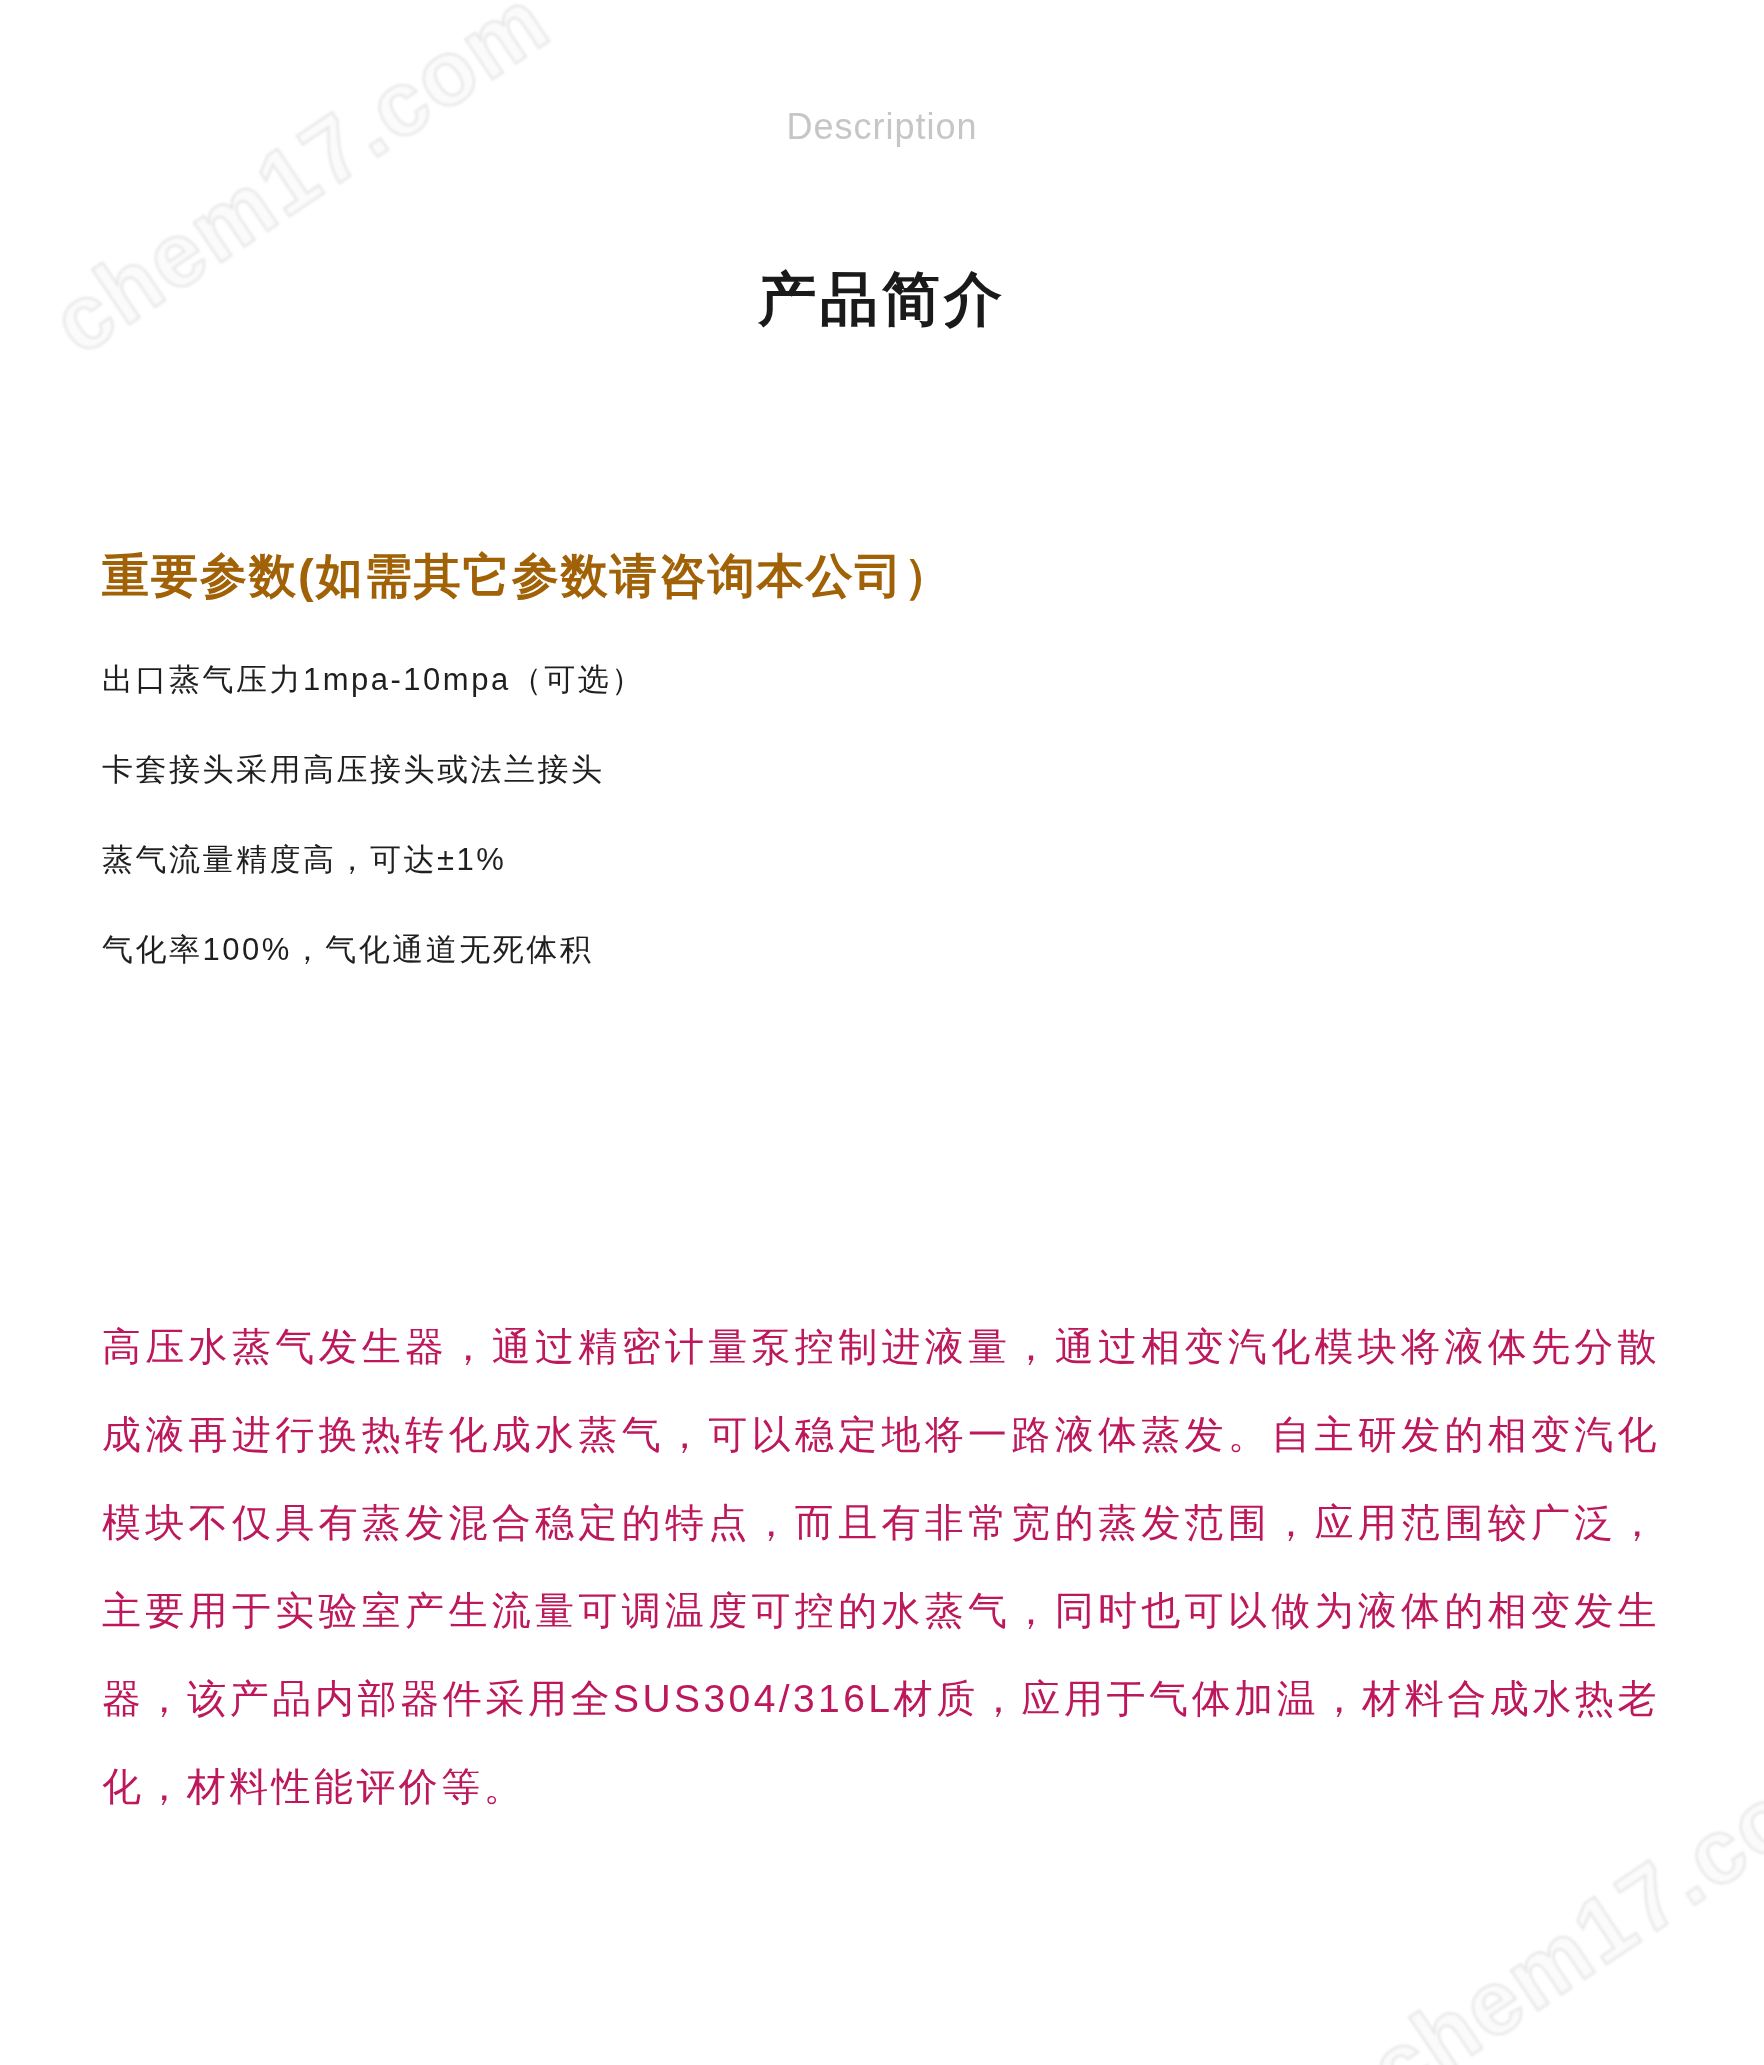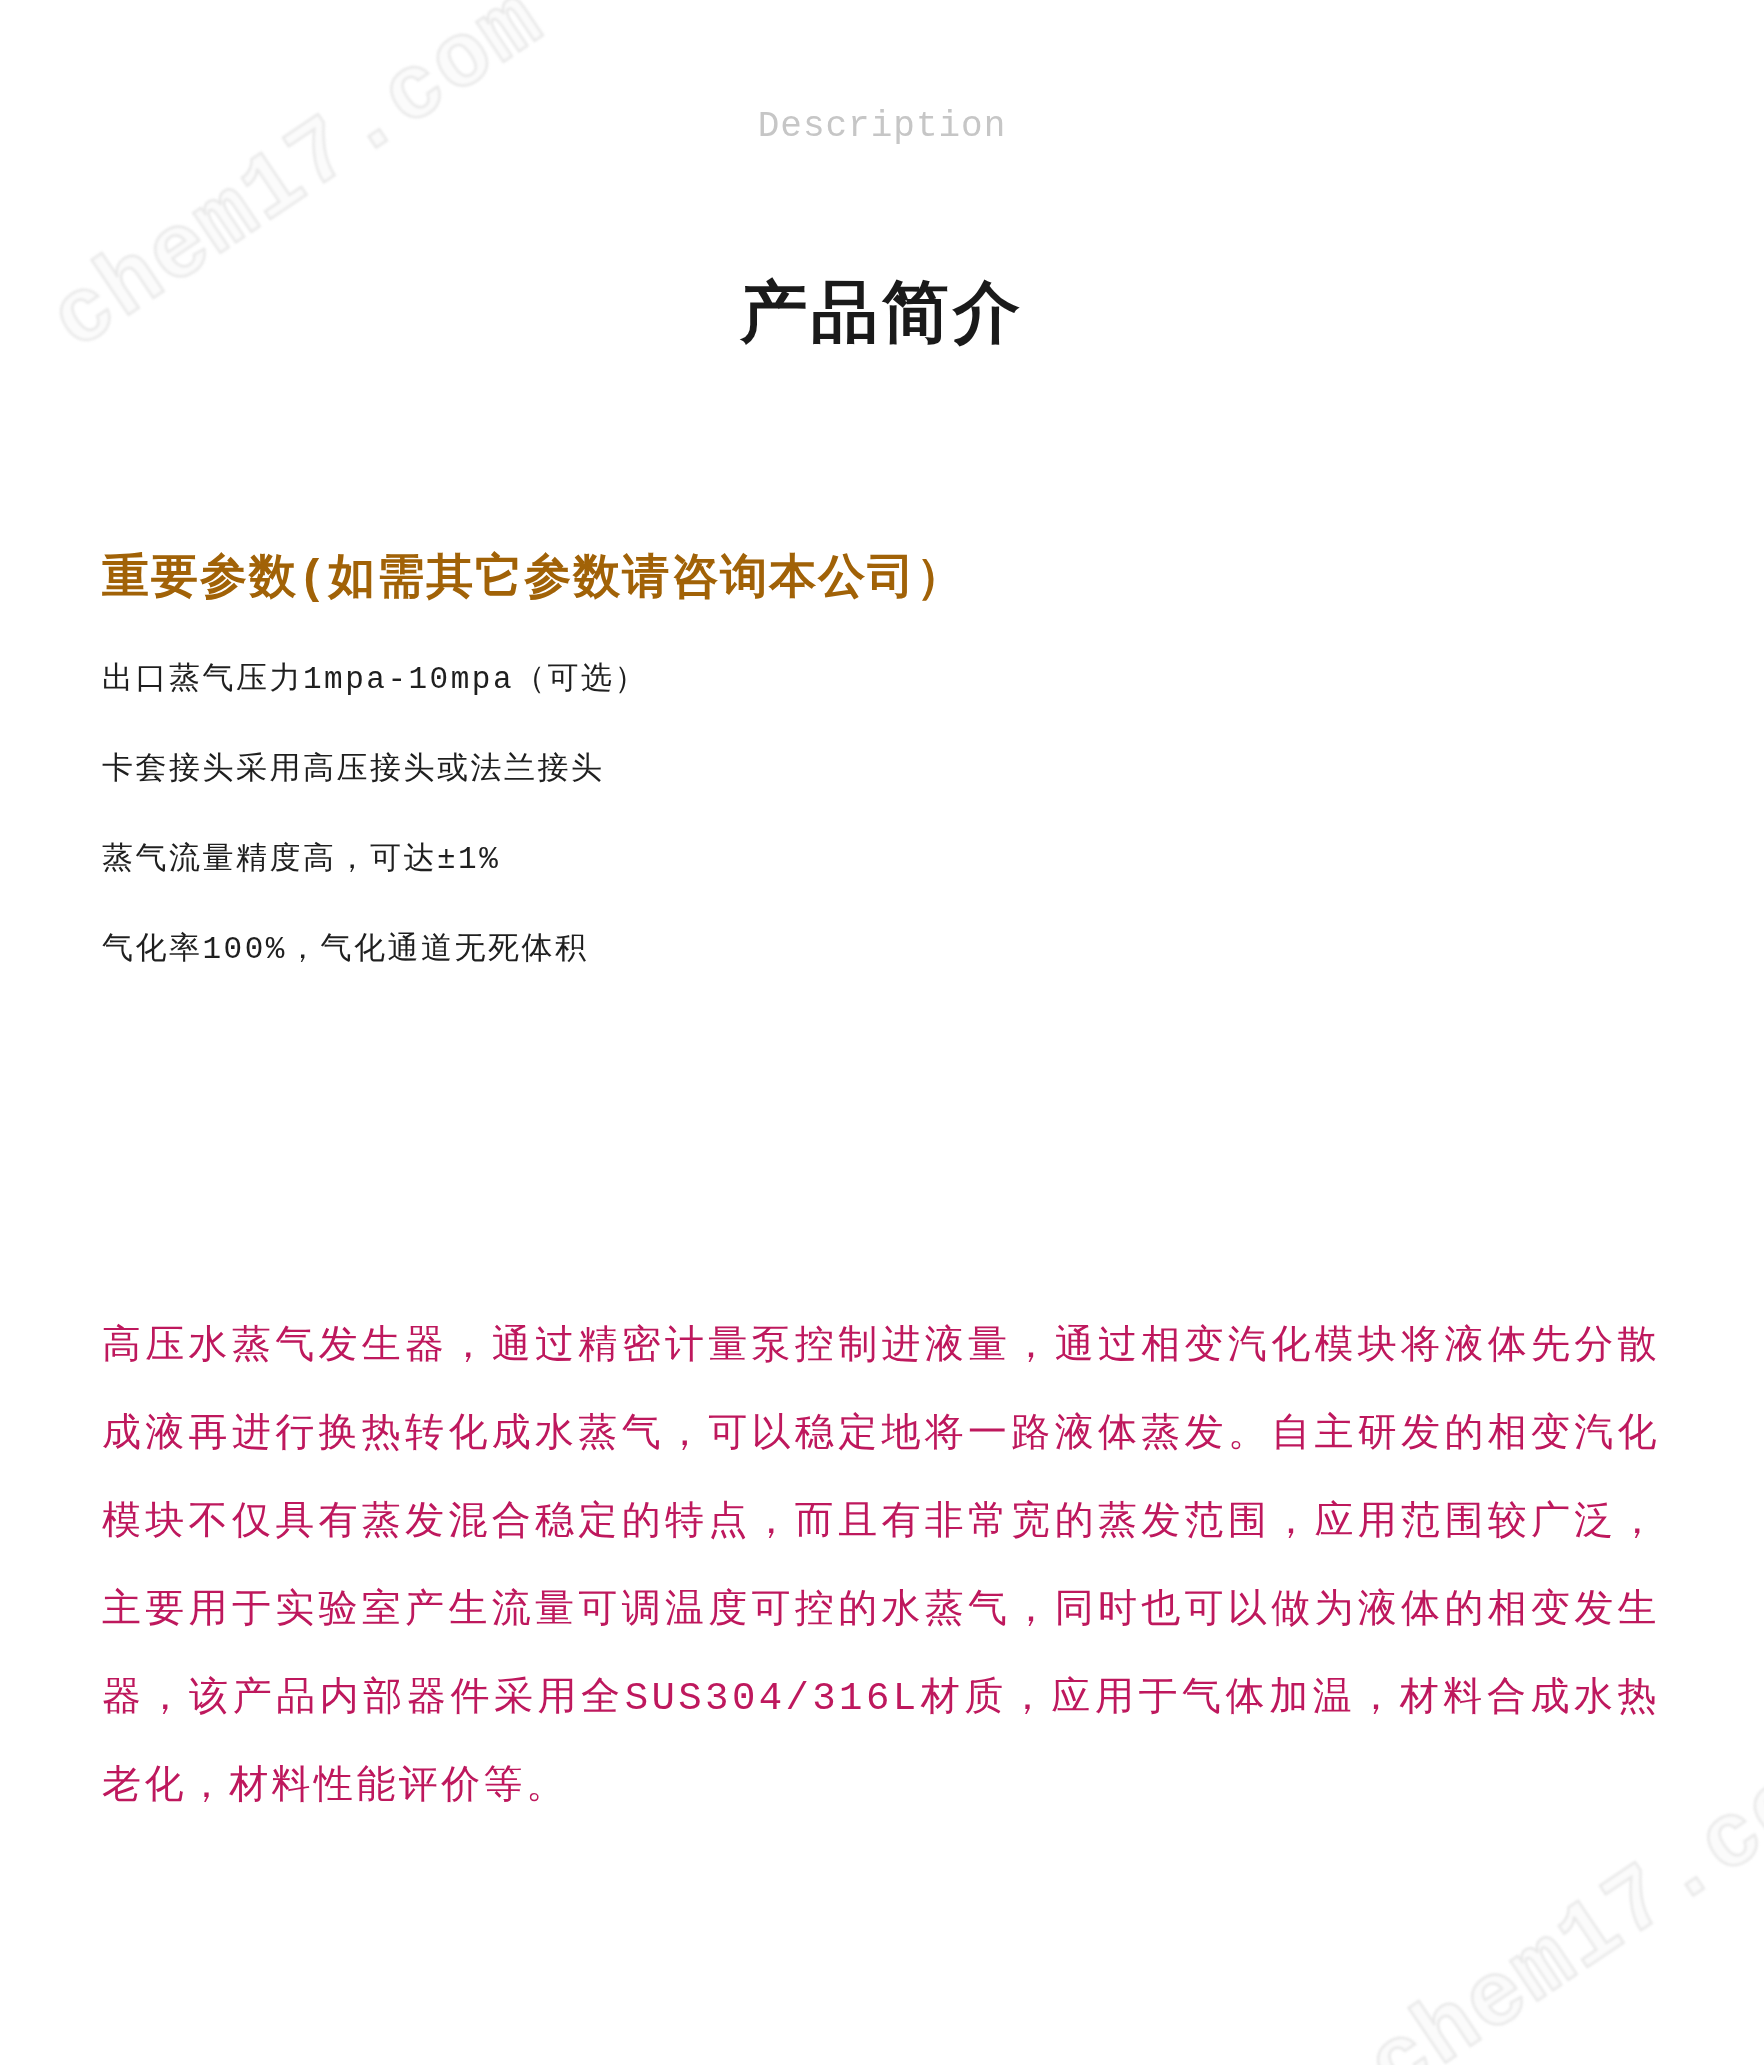"Description" .page { font-family: Liberation Mono, monospace -> Liberation Sans, sans-serif }
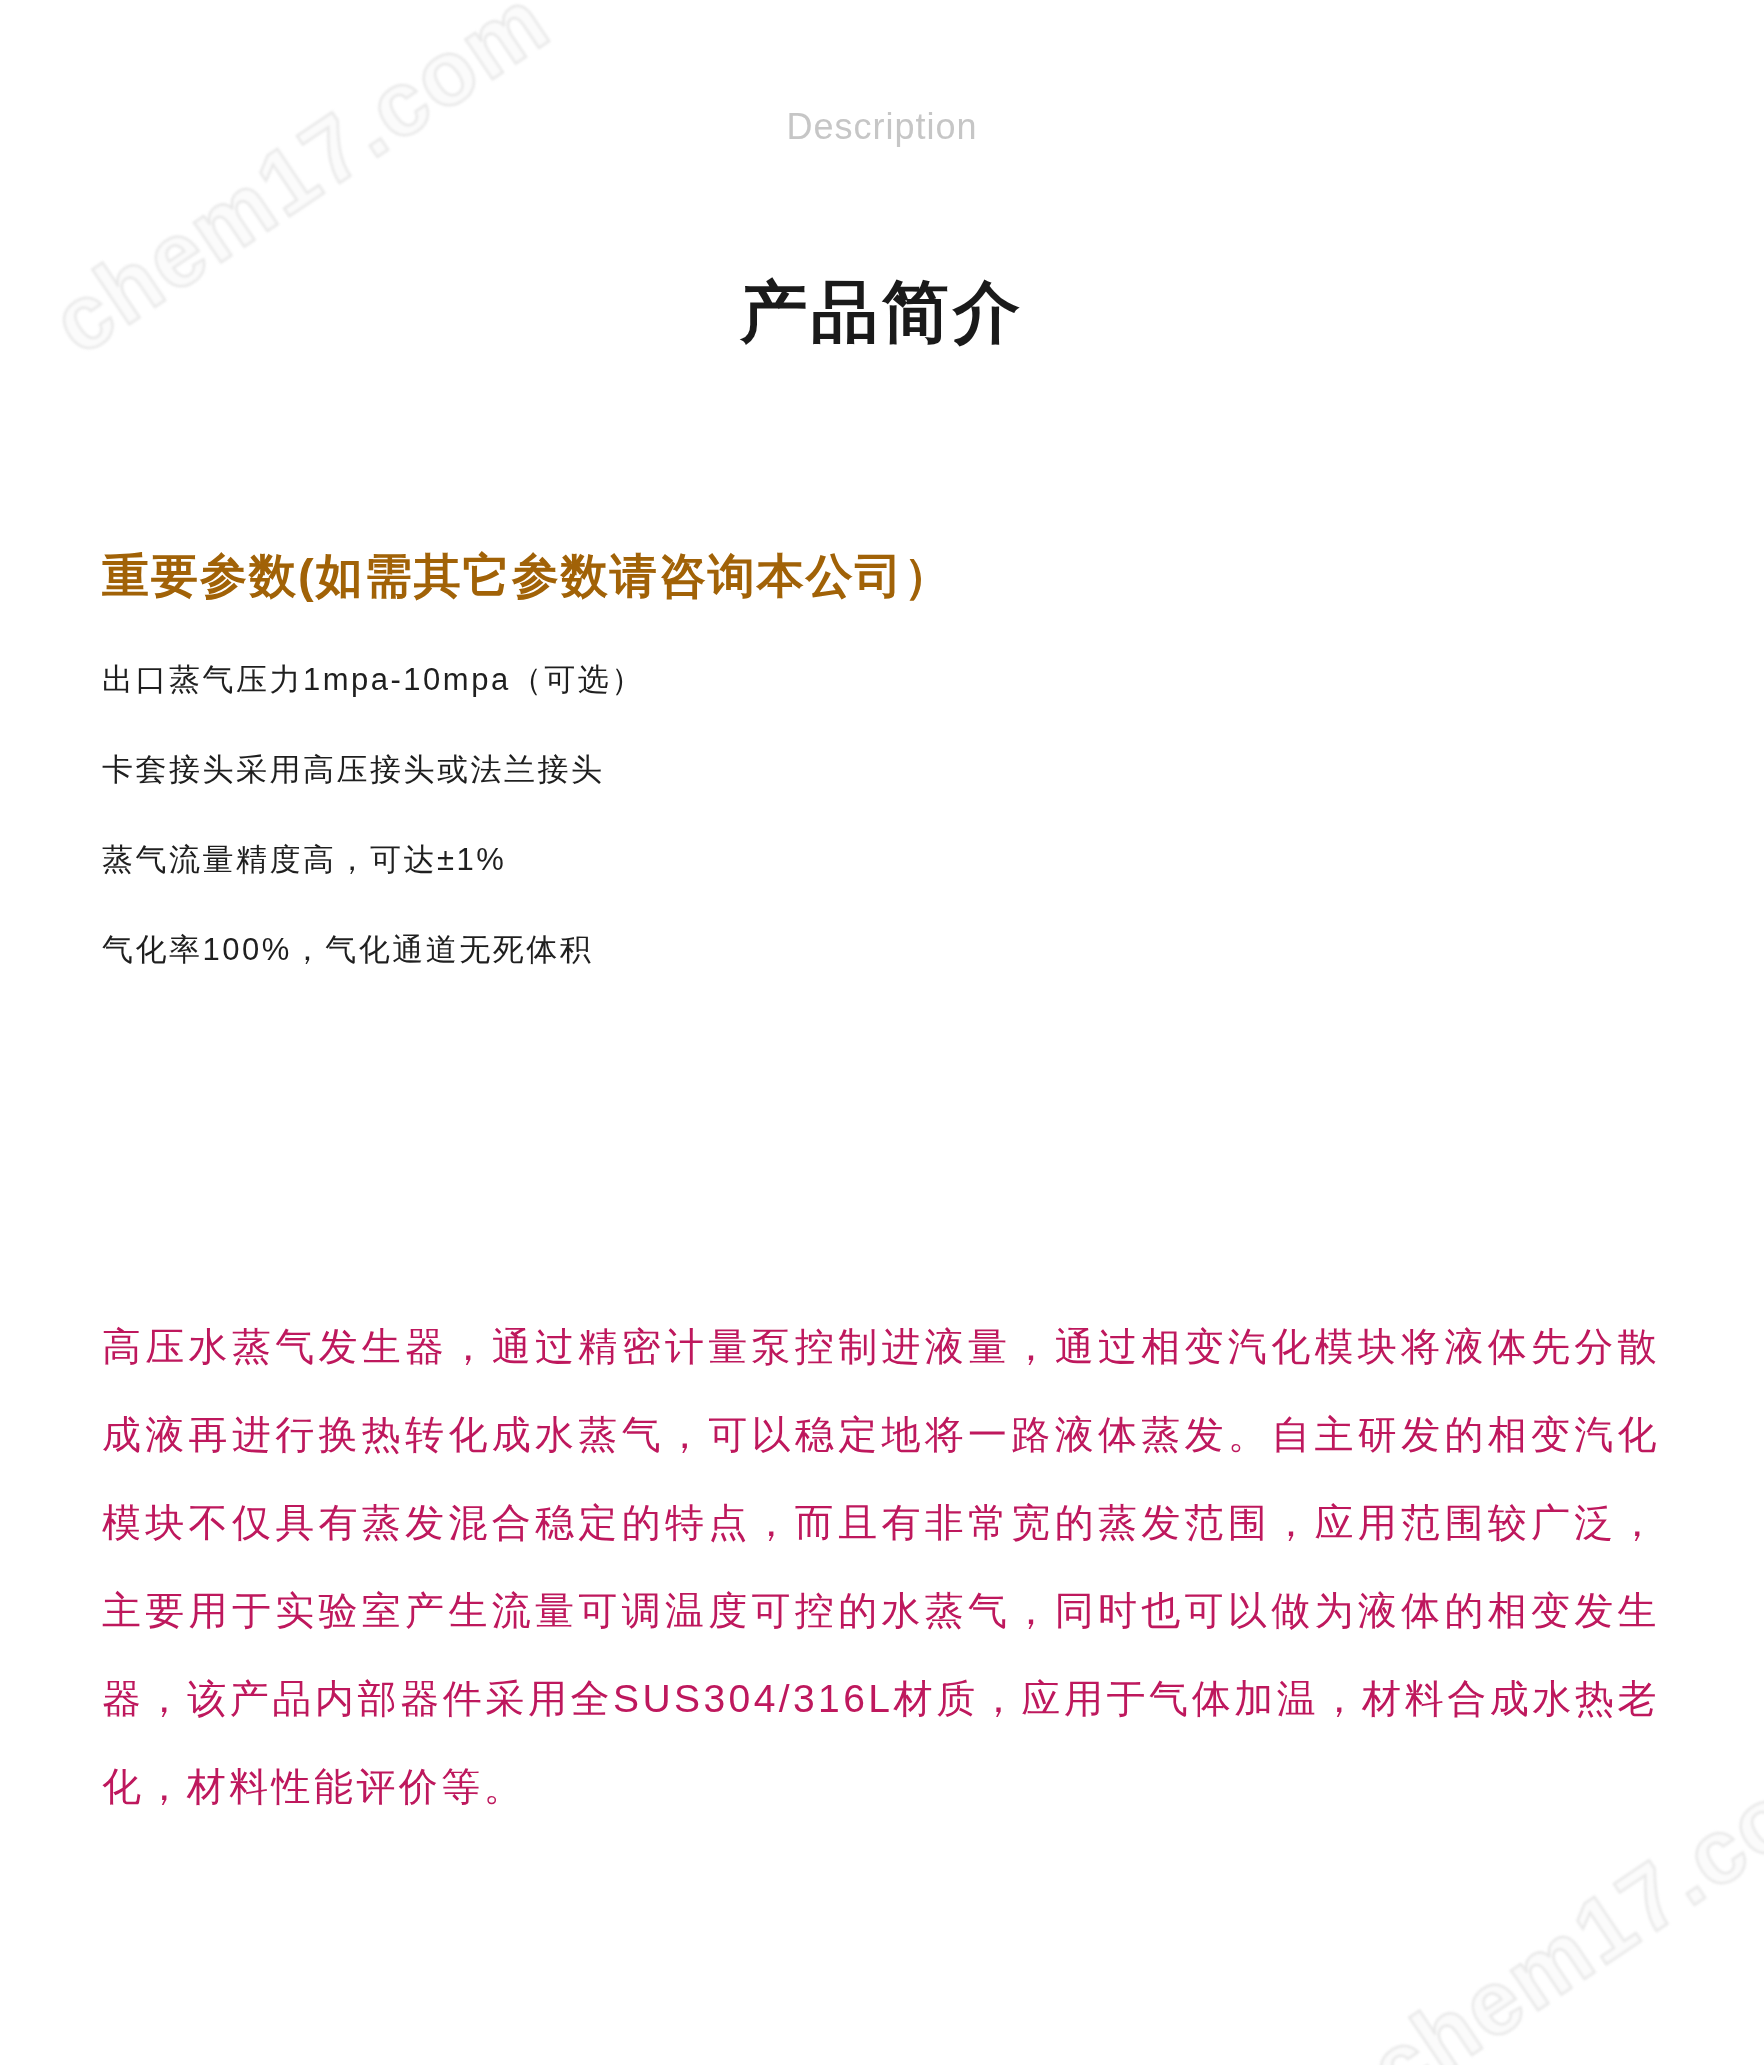"产品简介" .page-title { font-size: 67px -> 58px }
